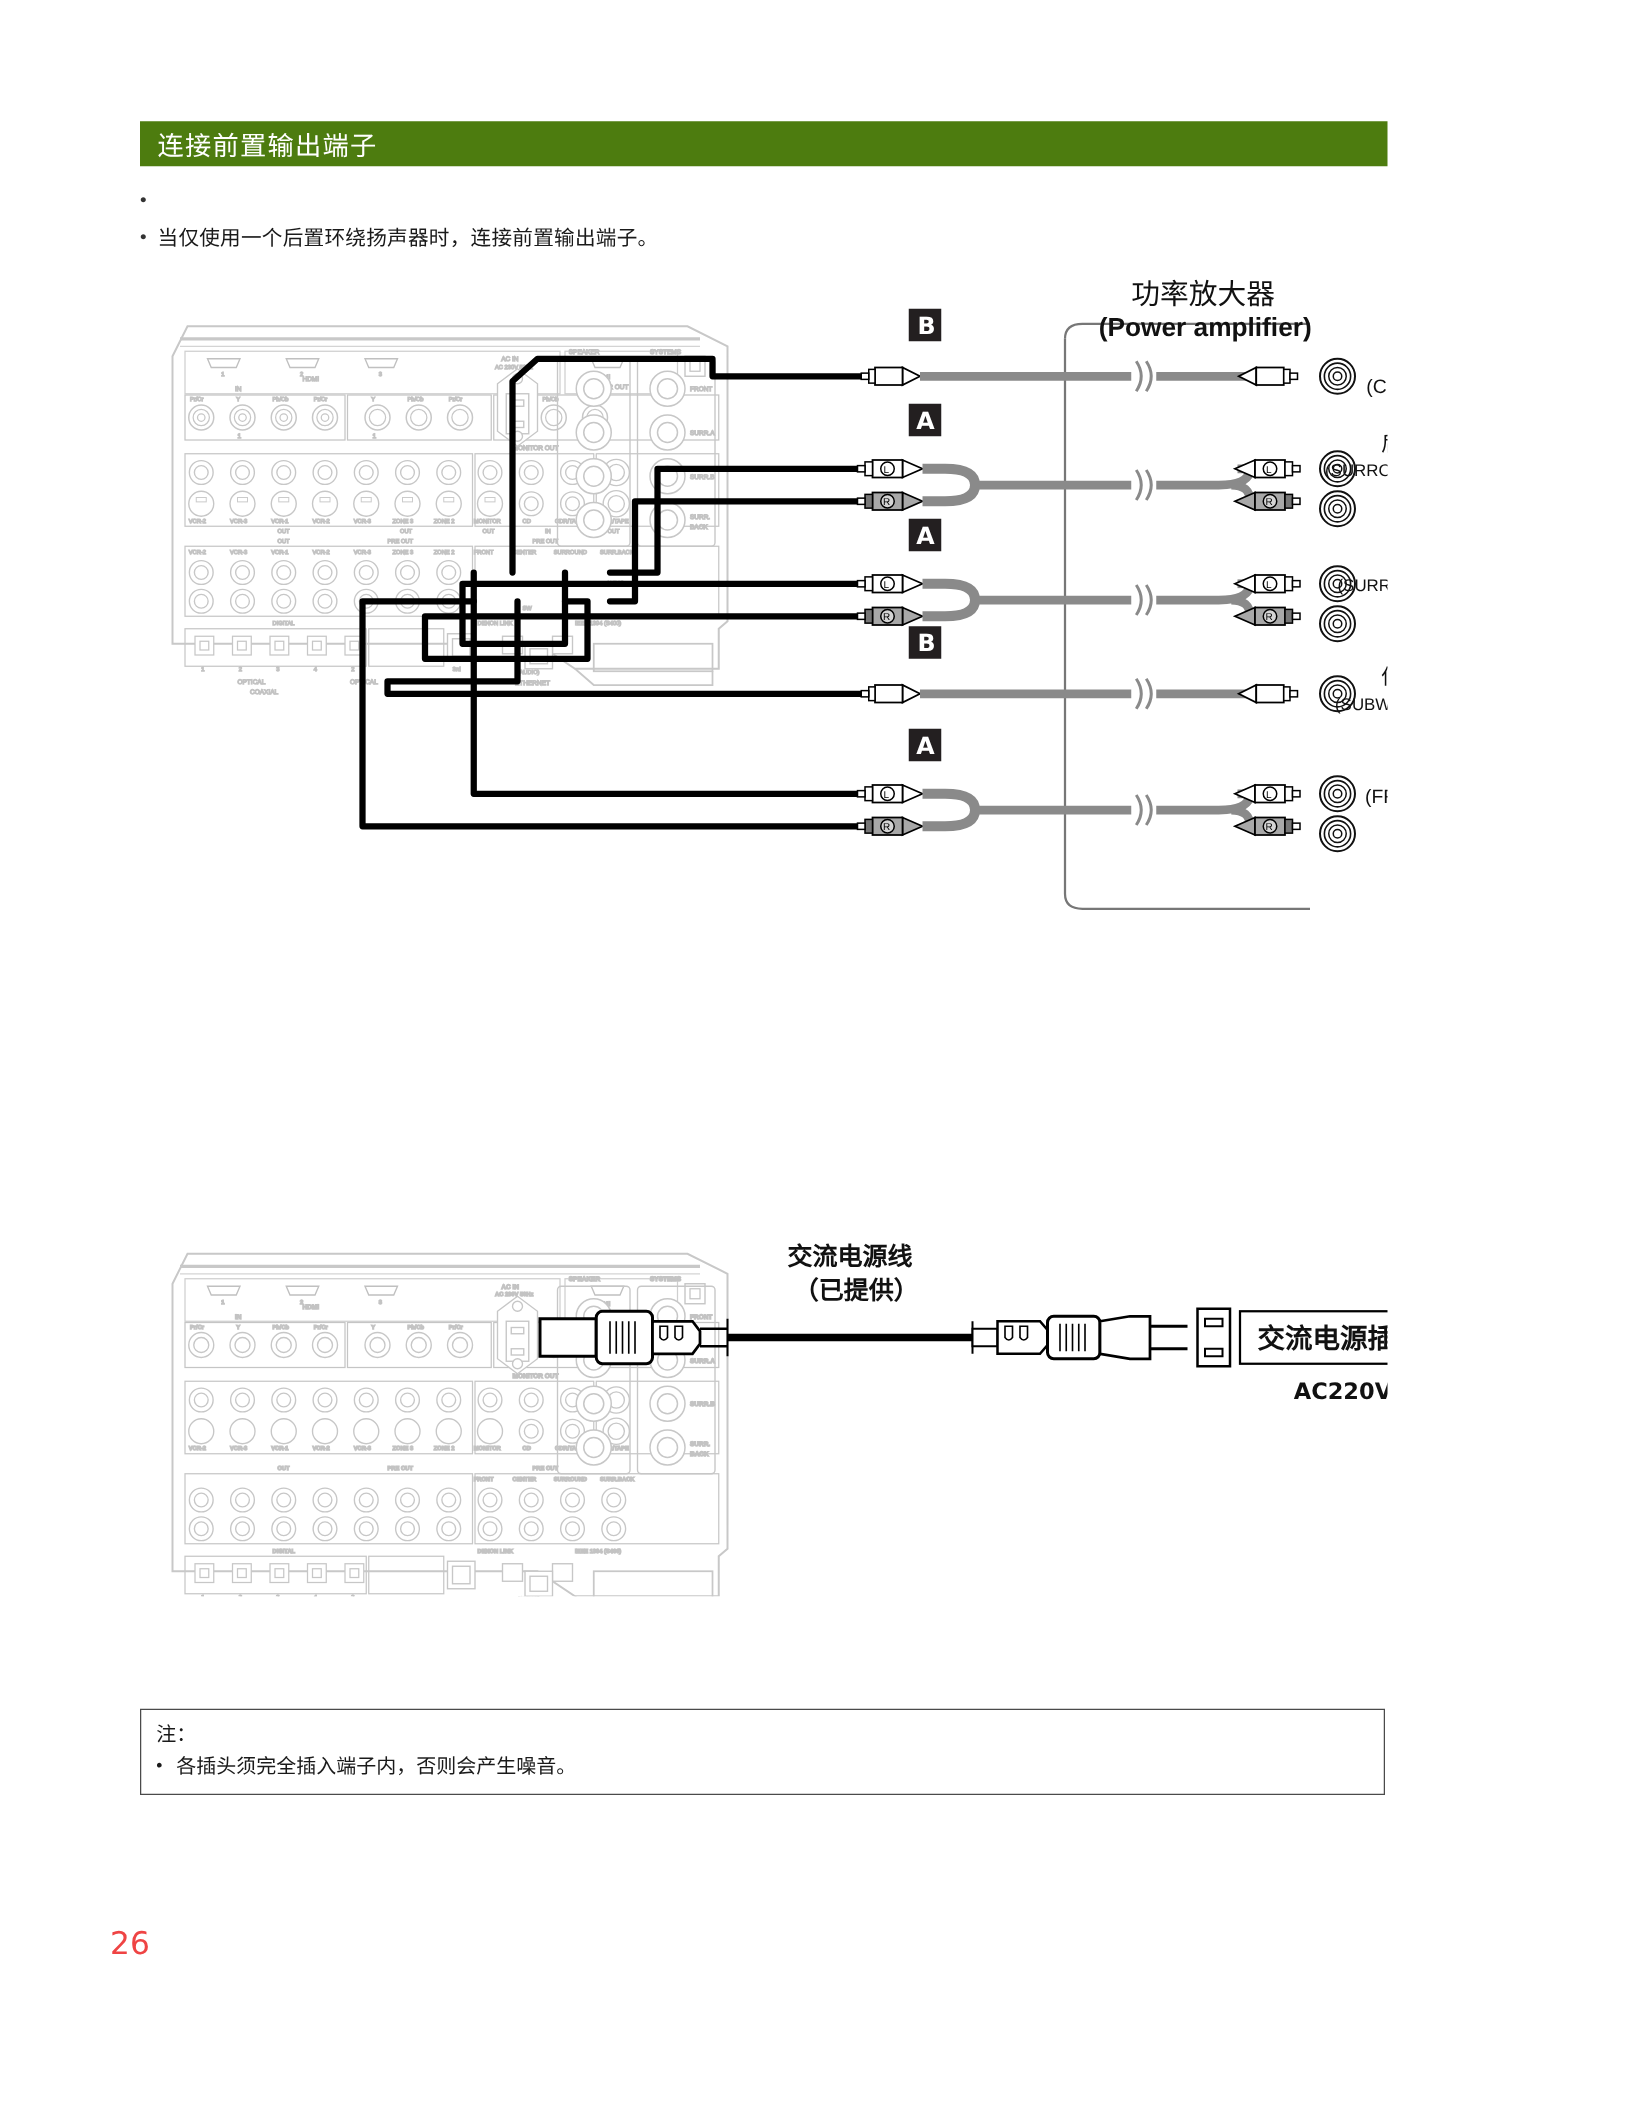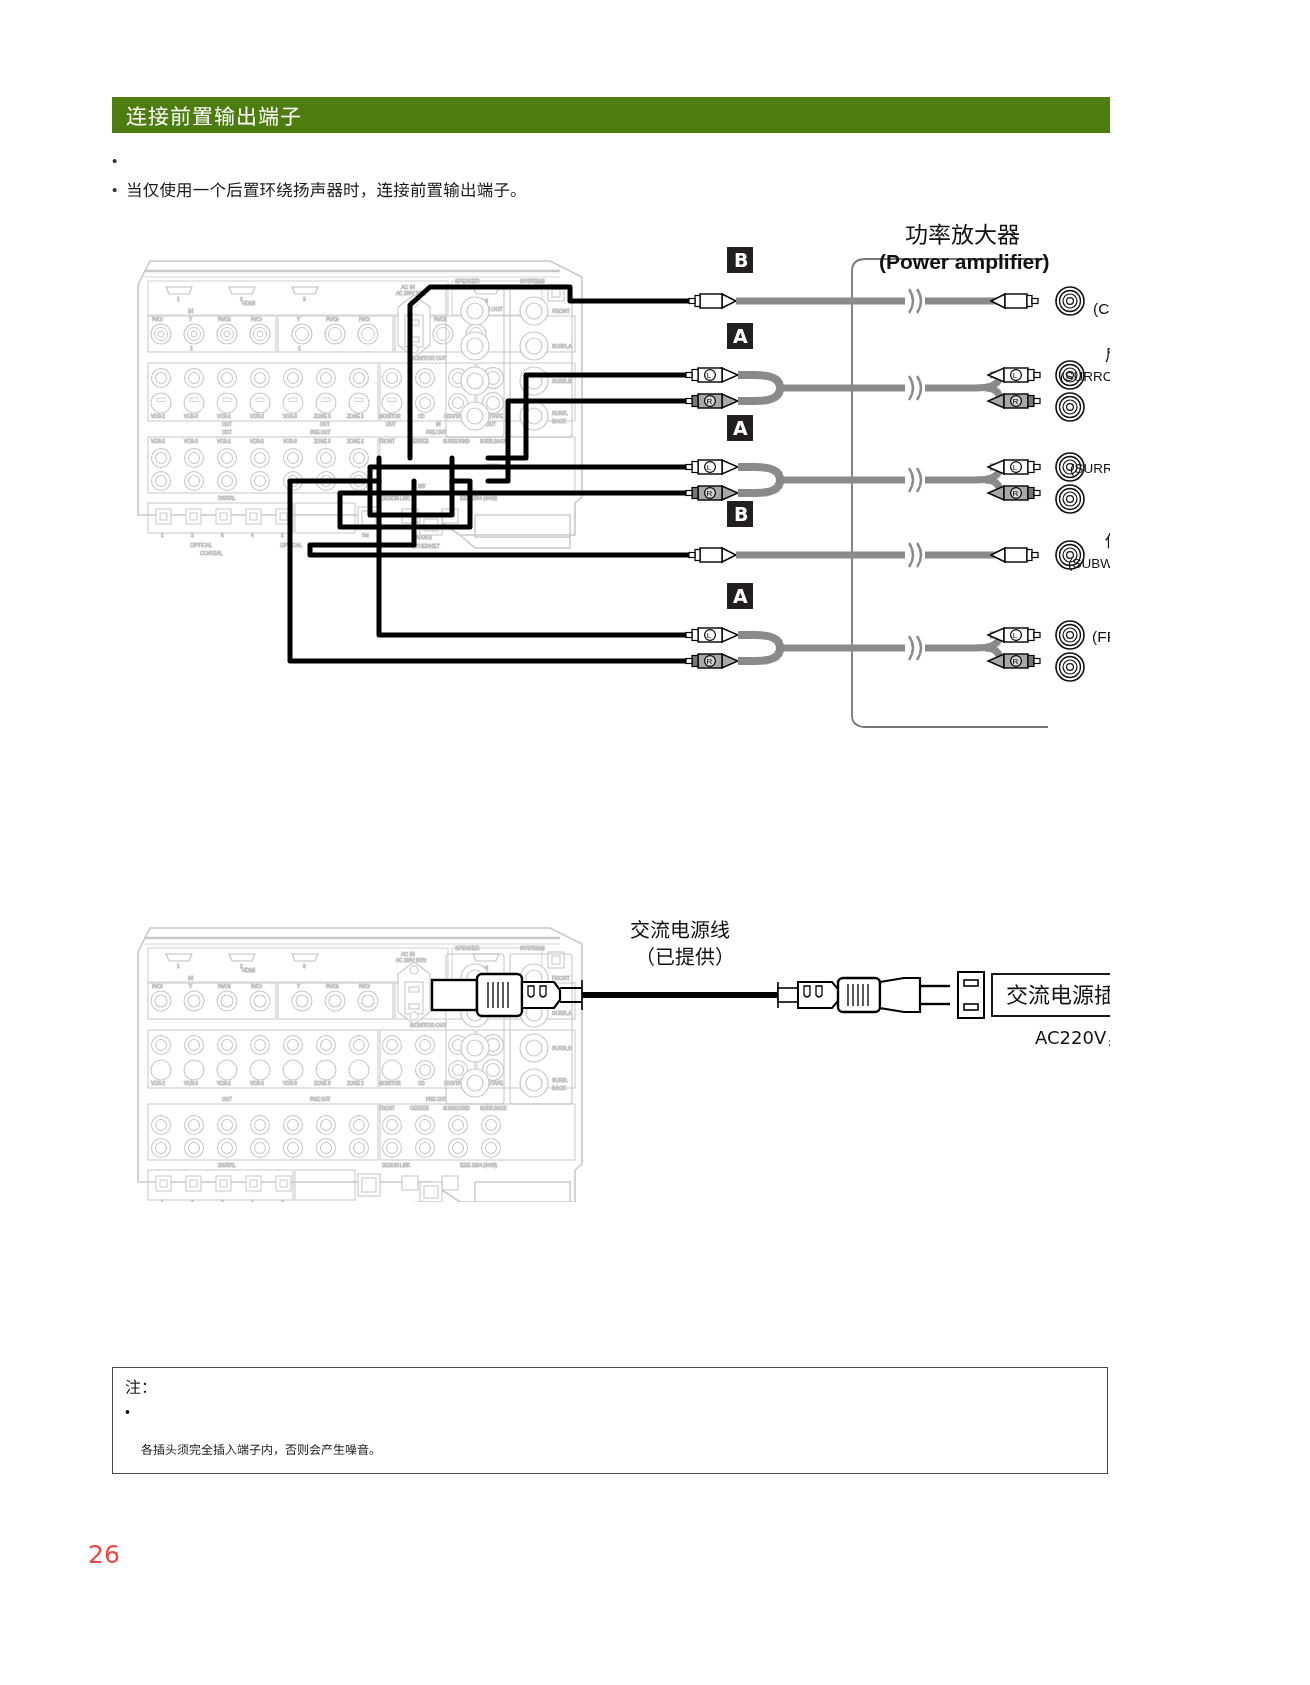"交流电源线" div.diagram { font-weight: none -> bold; top: 882px -> 957px }
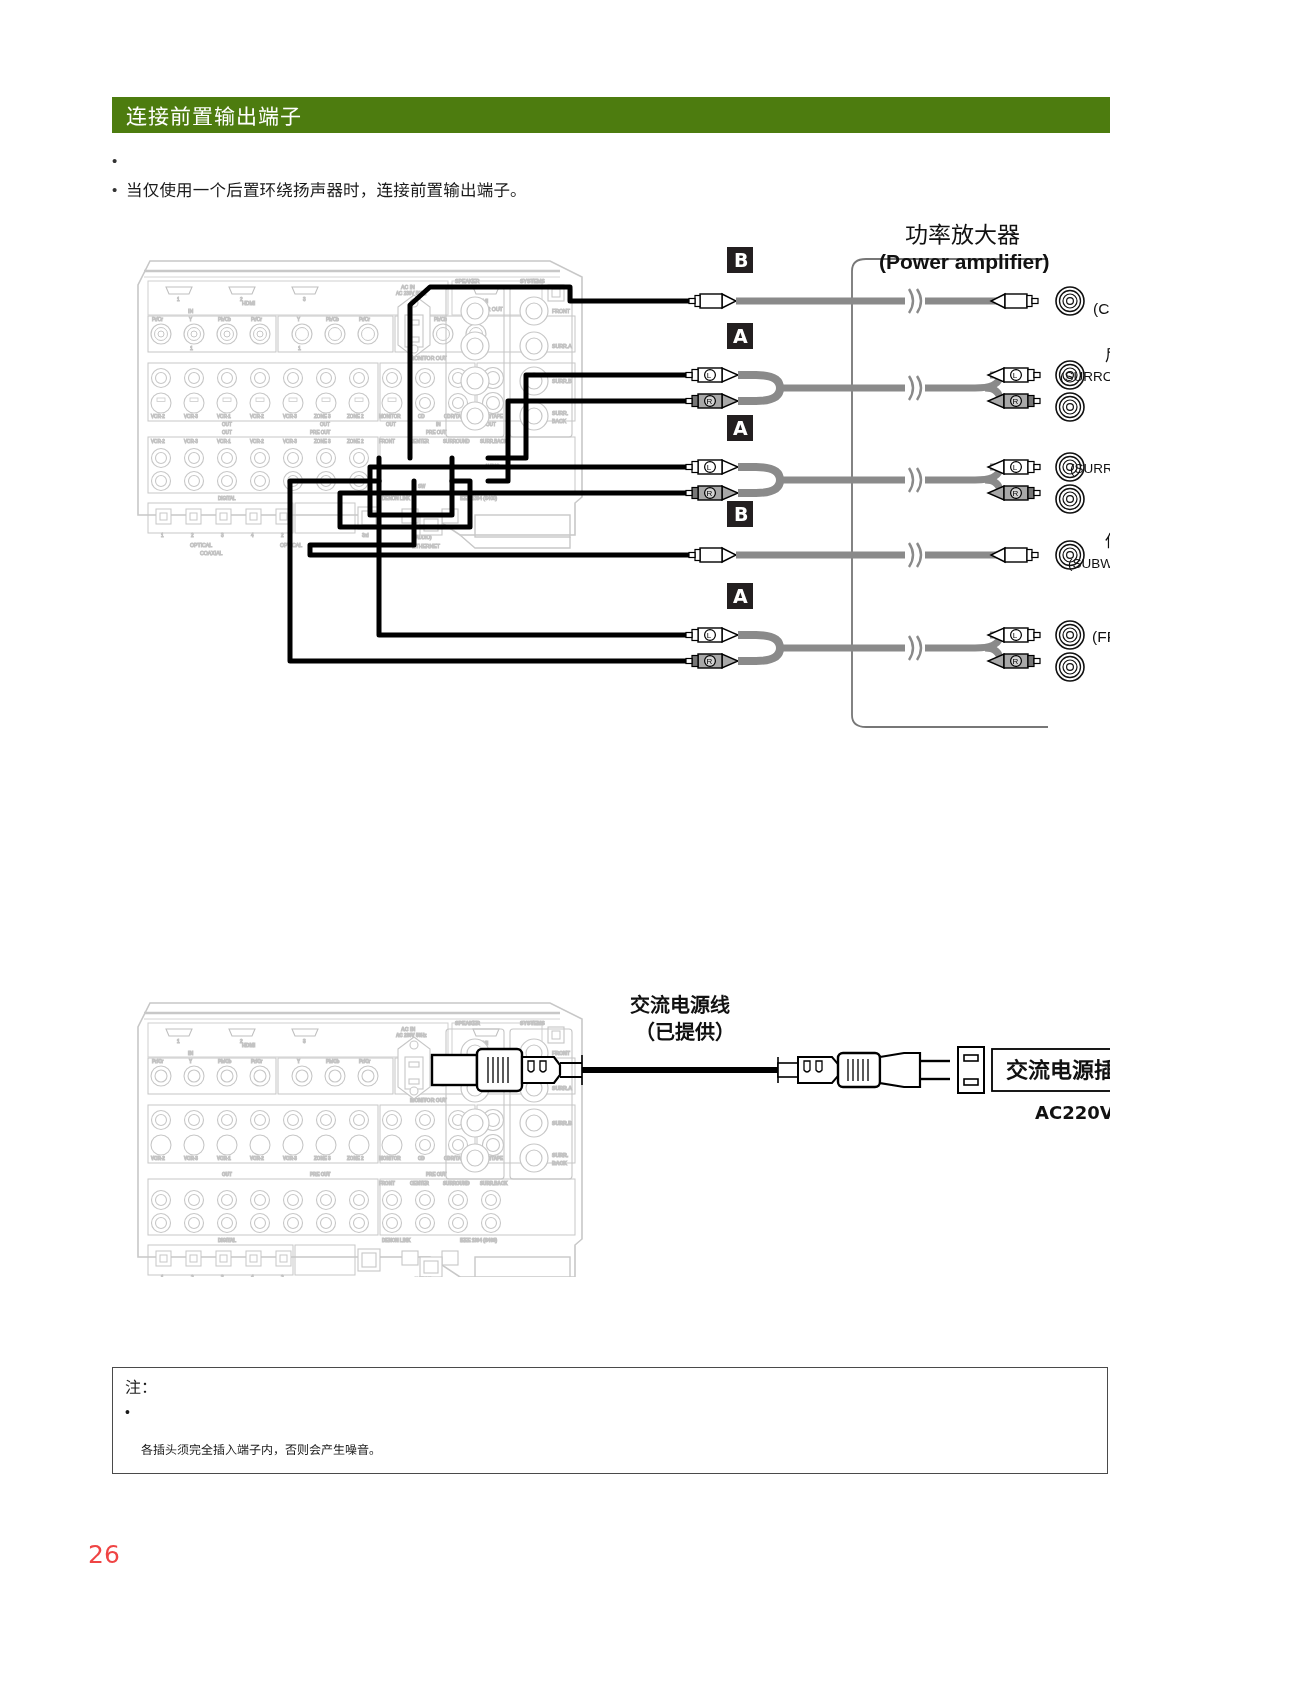"各插头须完全插入端子内，否则会产生噪音。" .note-box .note-line .txt { font-size: 12px -> 16px; margin-top: 38px -> none }
